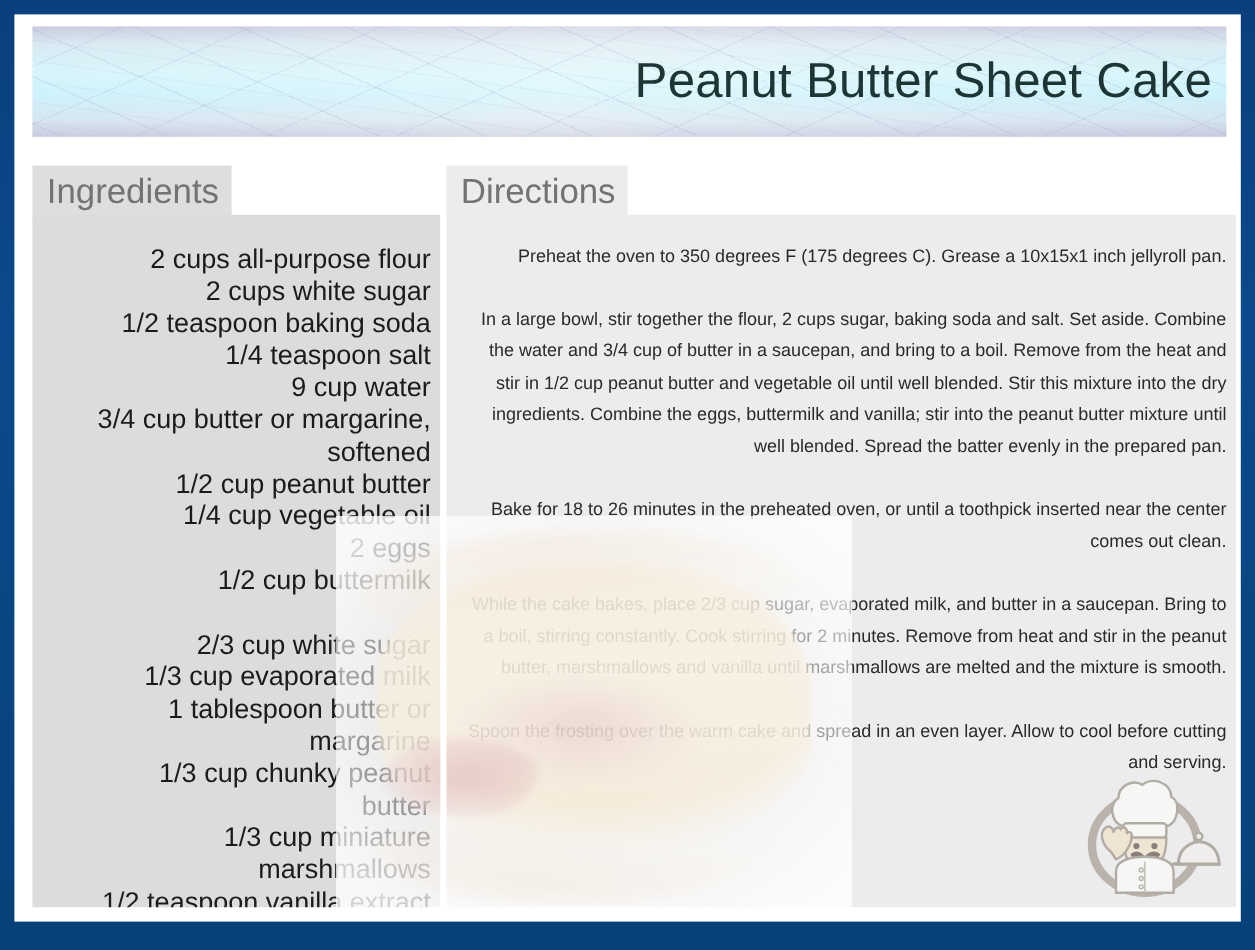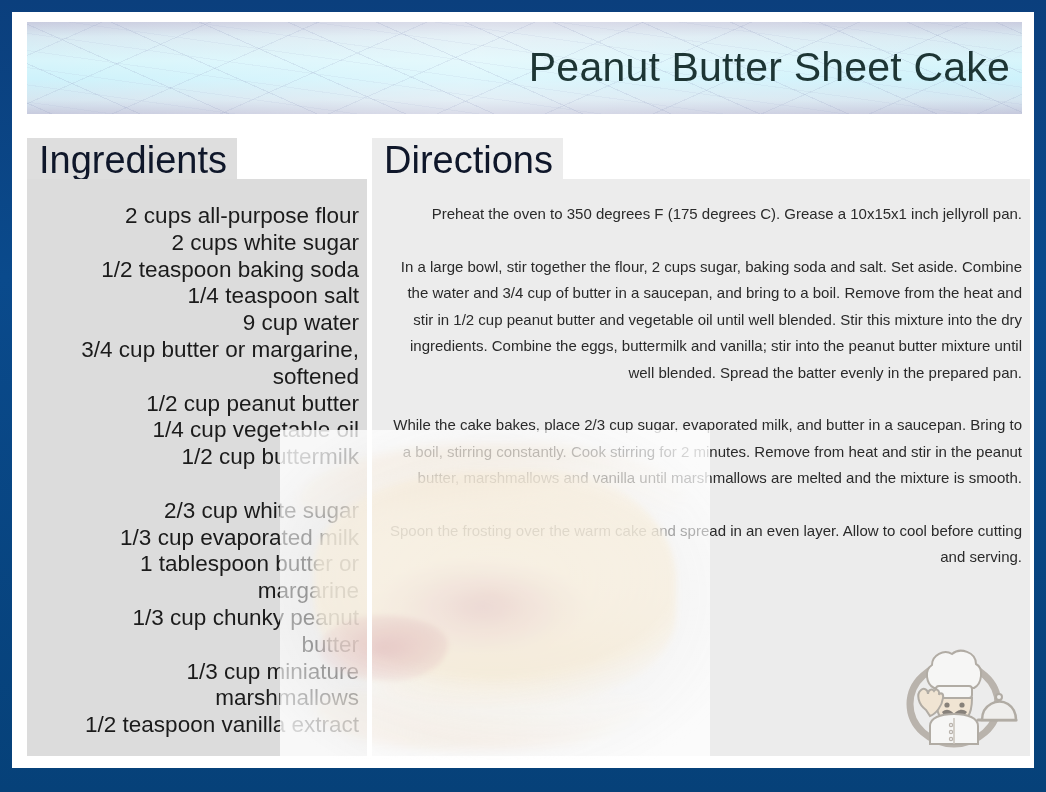"Ingredients" .tab { color: #0f172a -> #737373; font-size: 38px -> 29px }
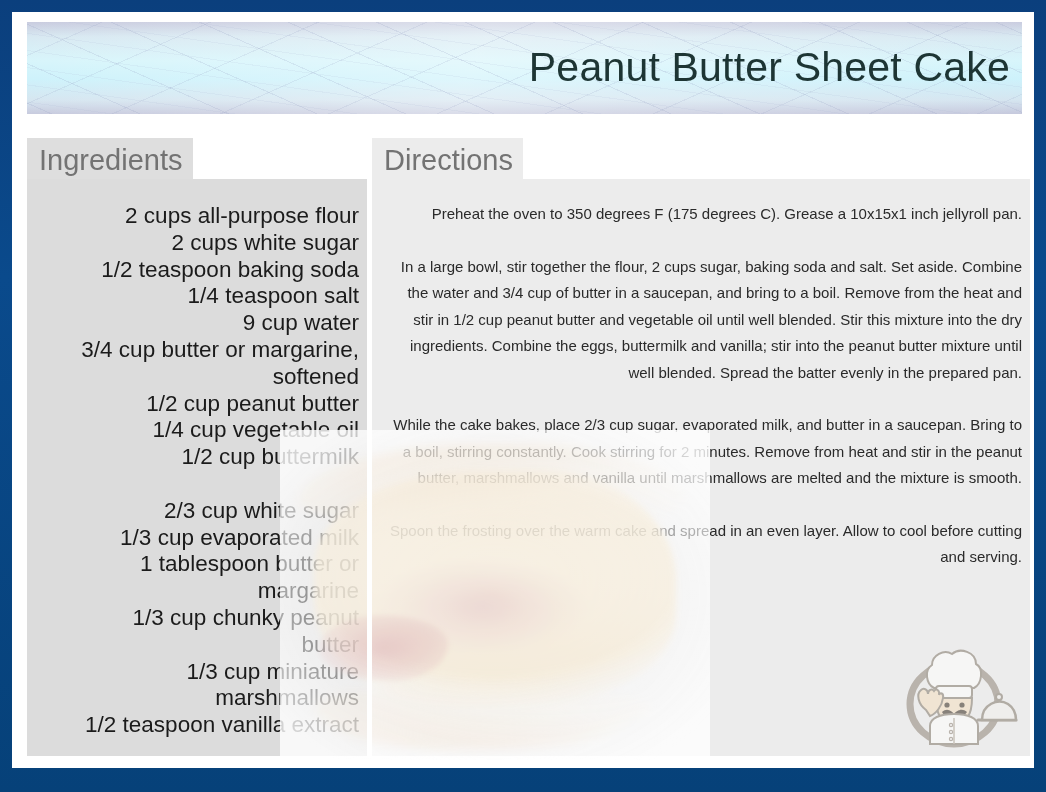"Bake for 18 to 26" p.dir-p { html: none -> <p>Bake for 18 to 26 minutes in the preheated oven, or until a toothpick inserted near the center comes out clean.</p> }
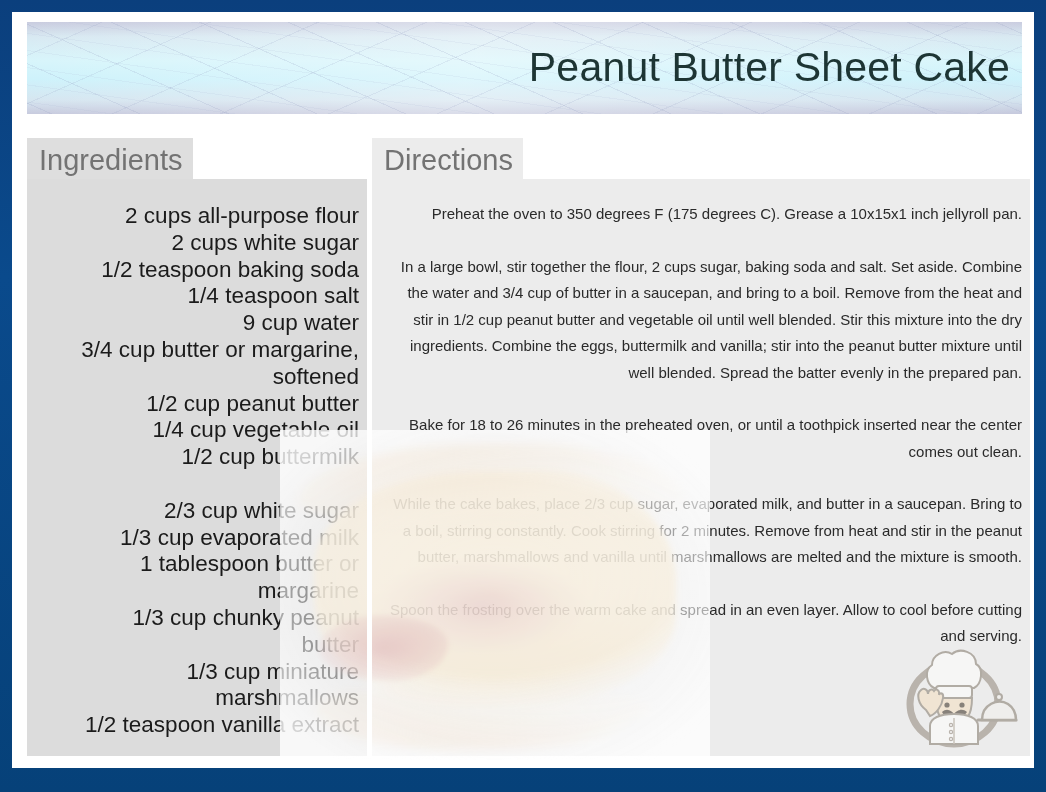"2 eggs" div.ing-line { html: none -> <div>2 eggs</div> }
